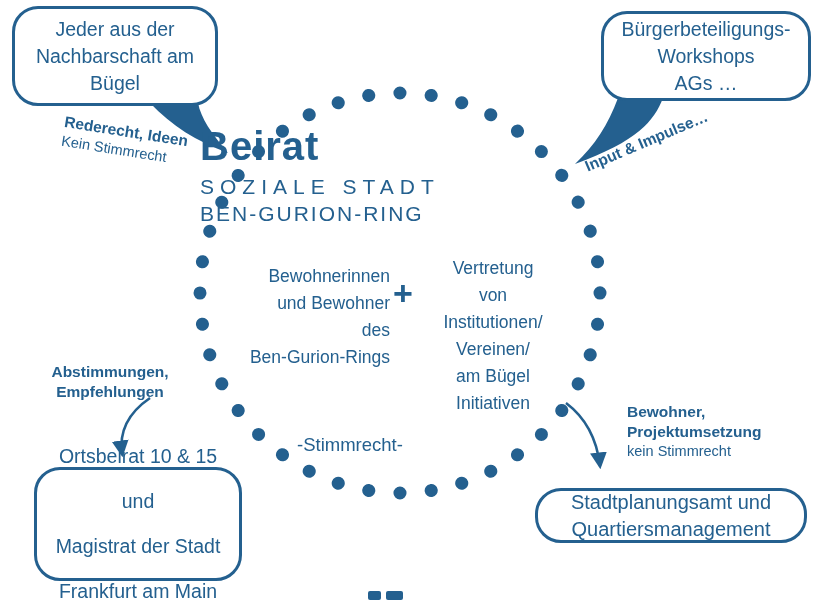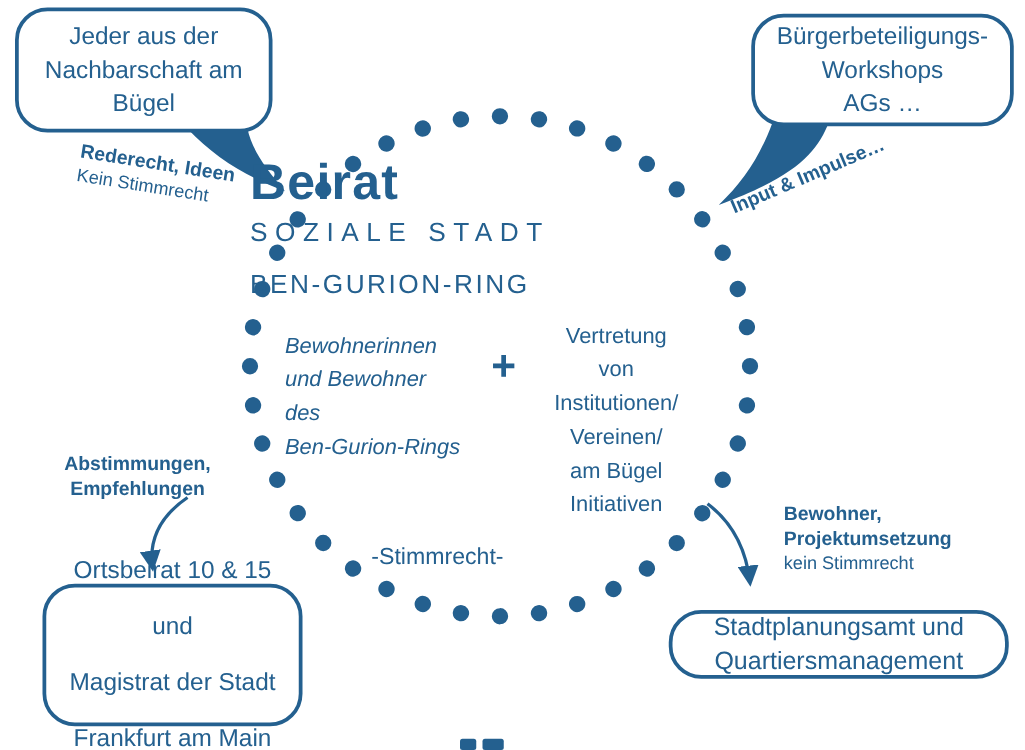"BEN-GURION-RING" .circle-sub2 { margin-top: 17px -> 3px }
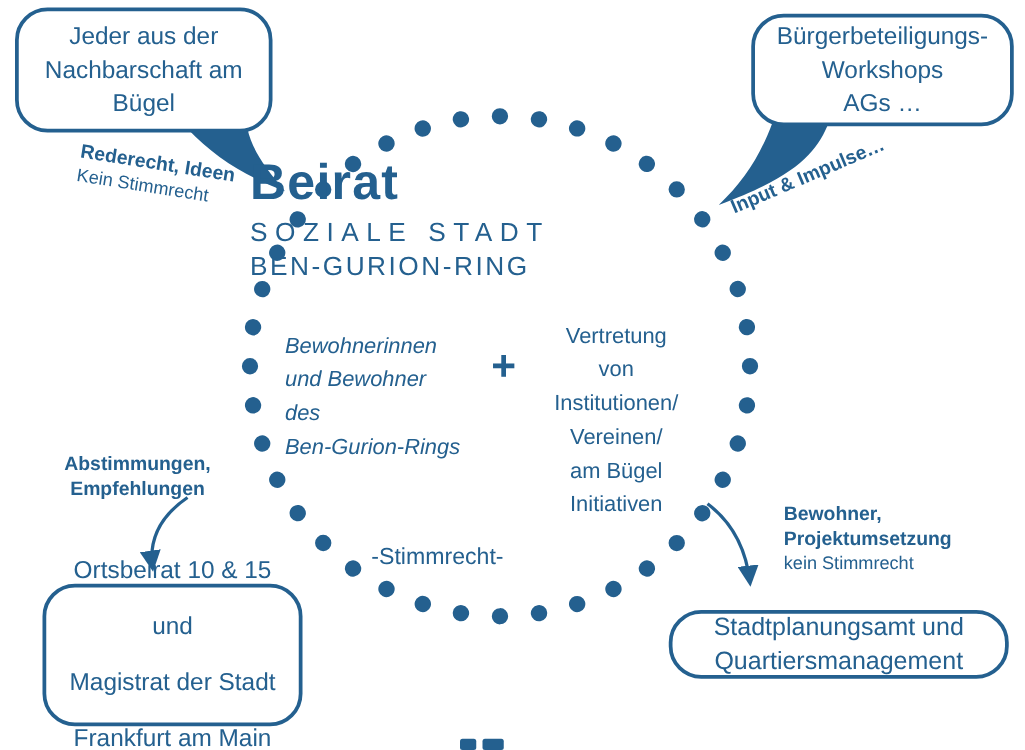"Bewohnerinnen" .group-left { font-style: italic -> none; left: 228px -> 218px; text-align: left -> right }
